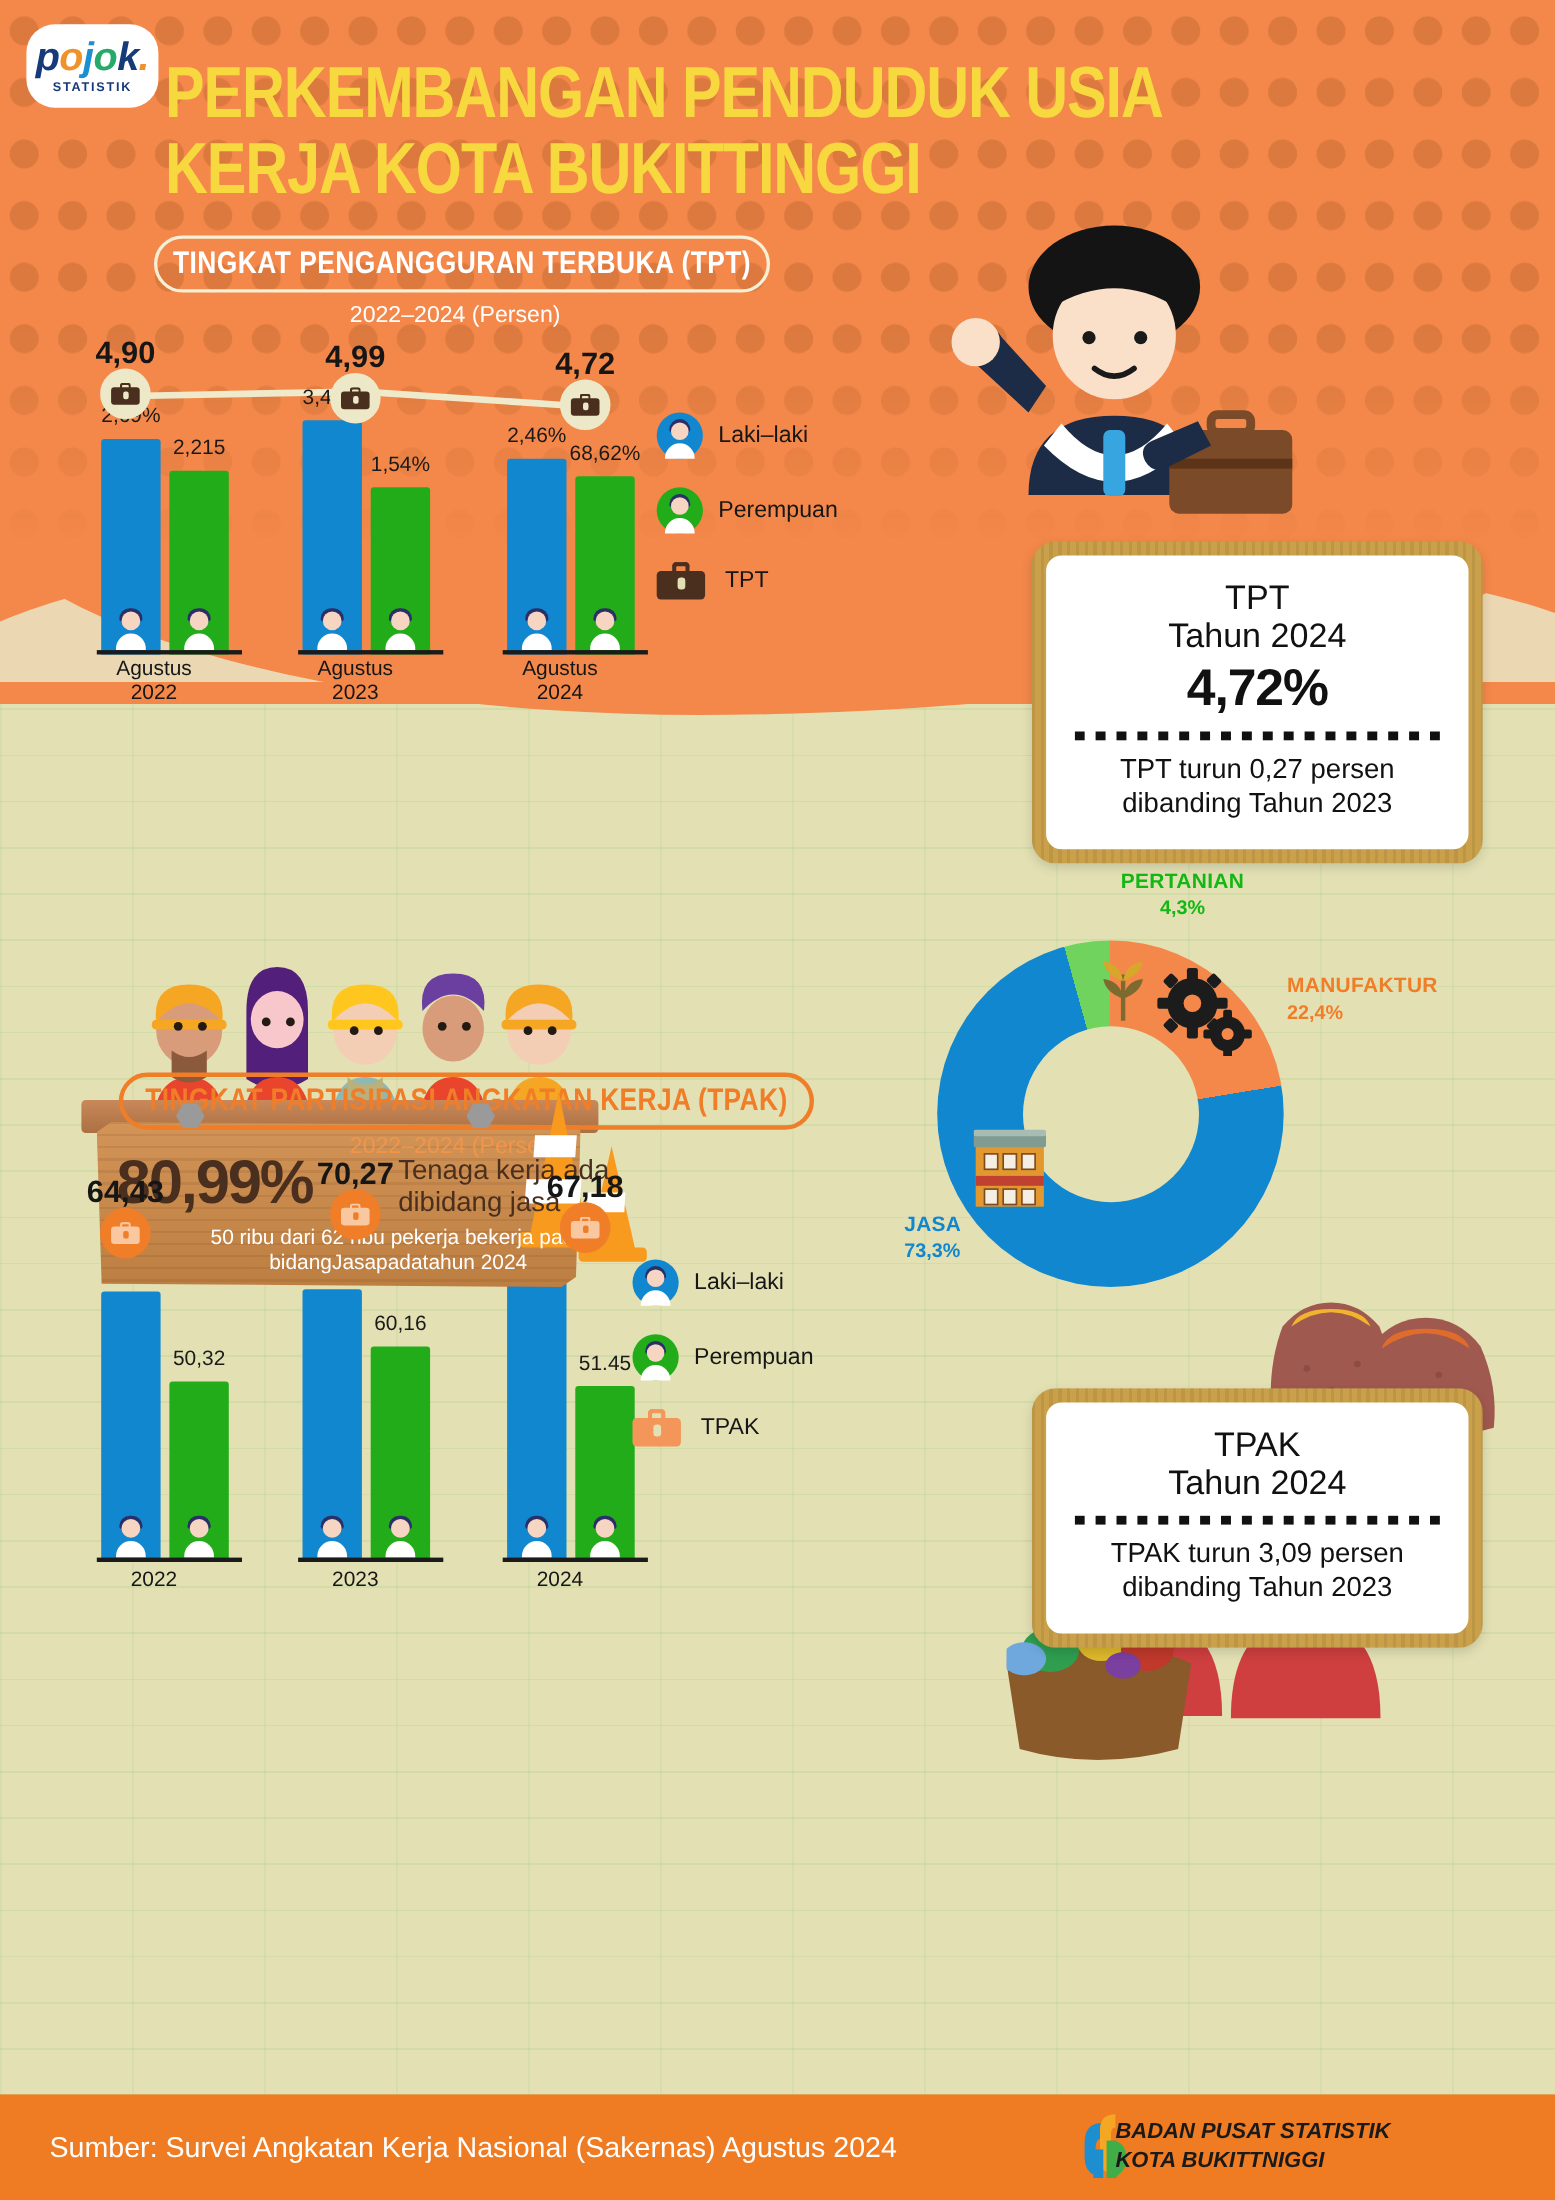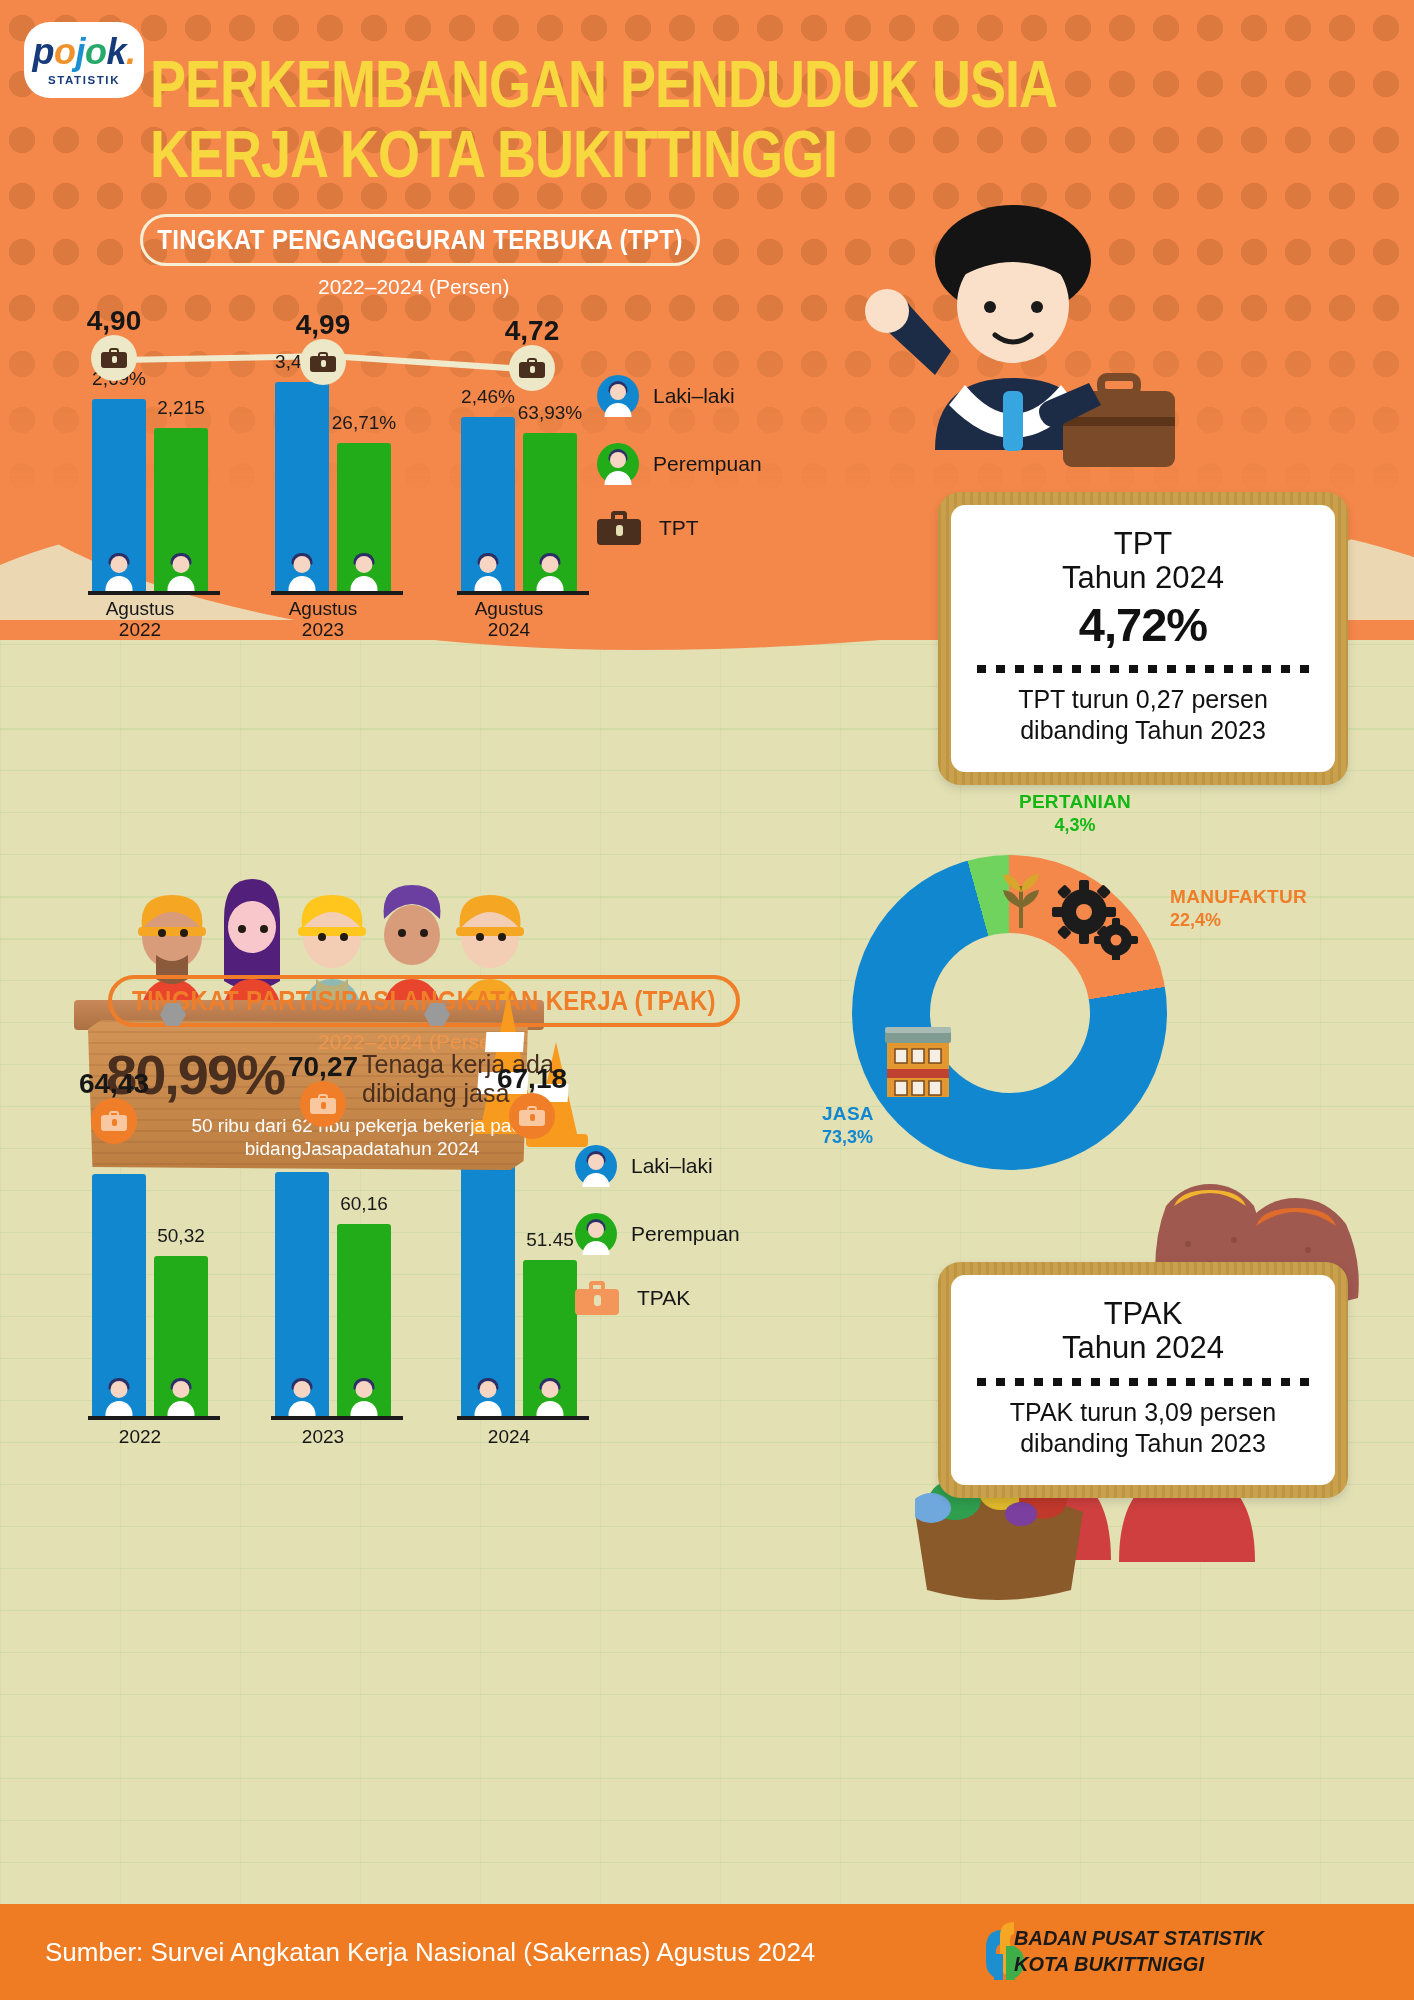"26,71%" div.vlab { text: 26,71% -> 1,54% }
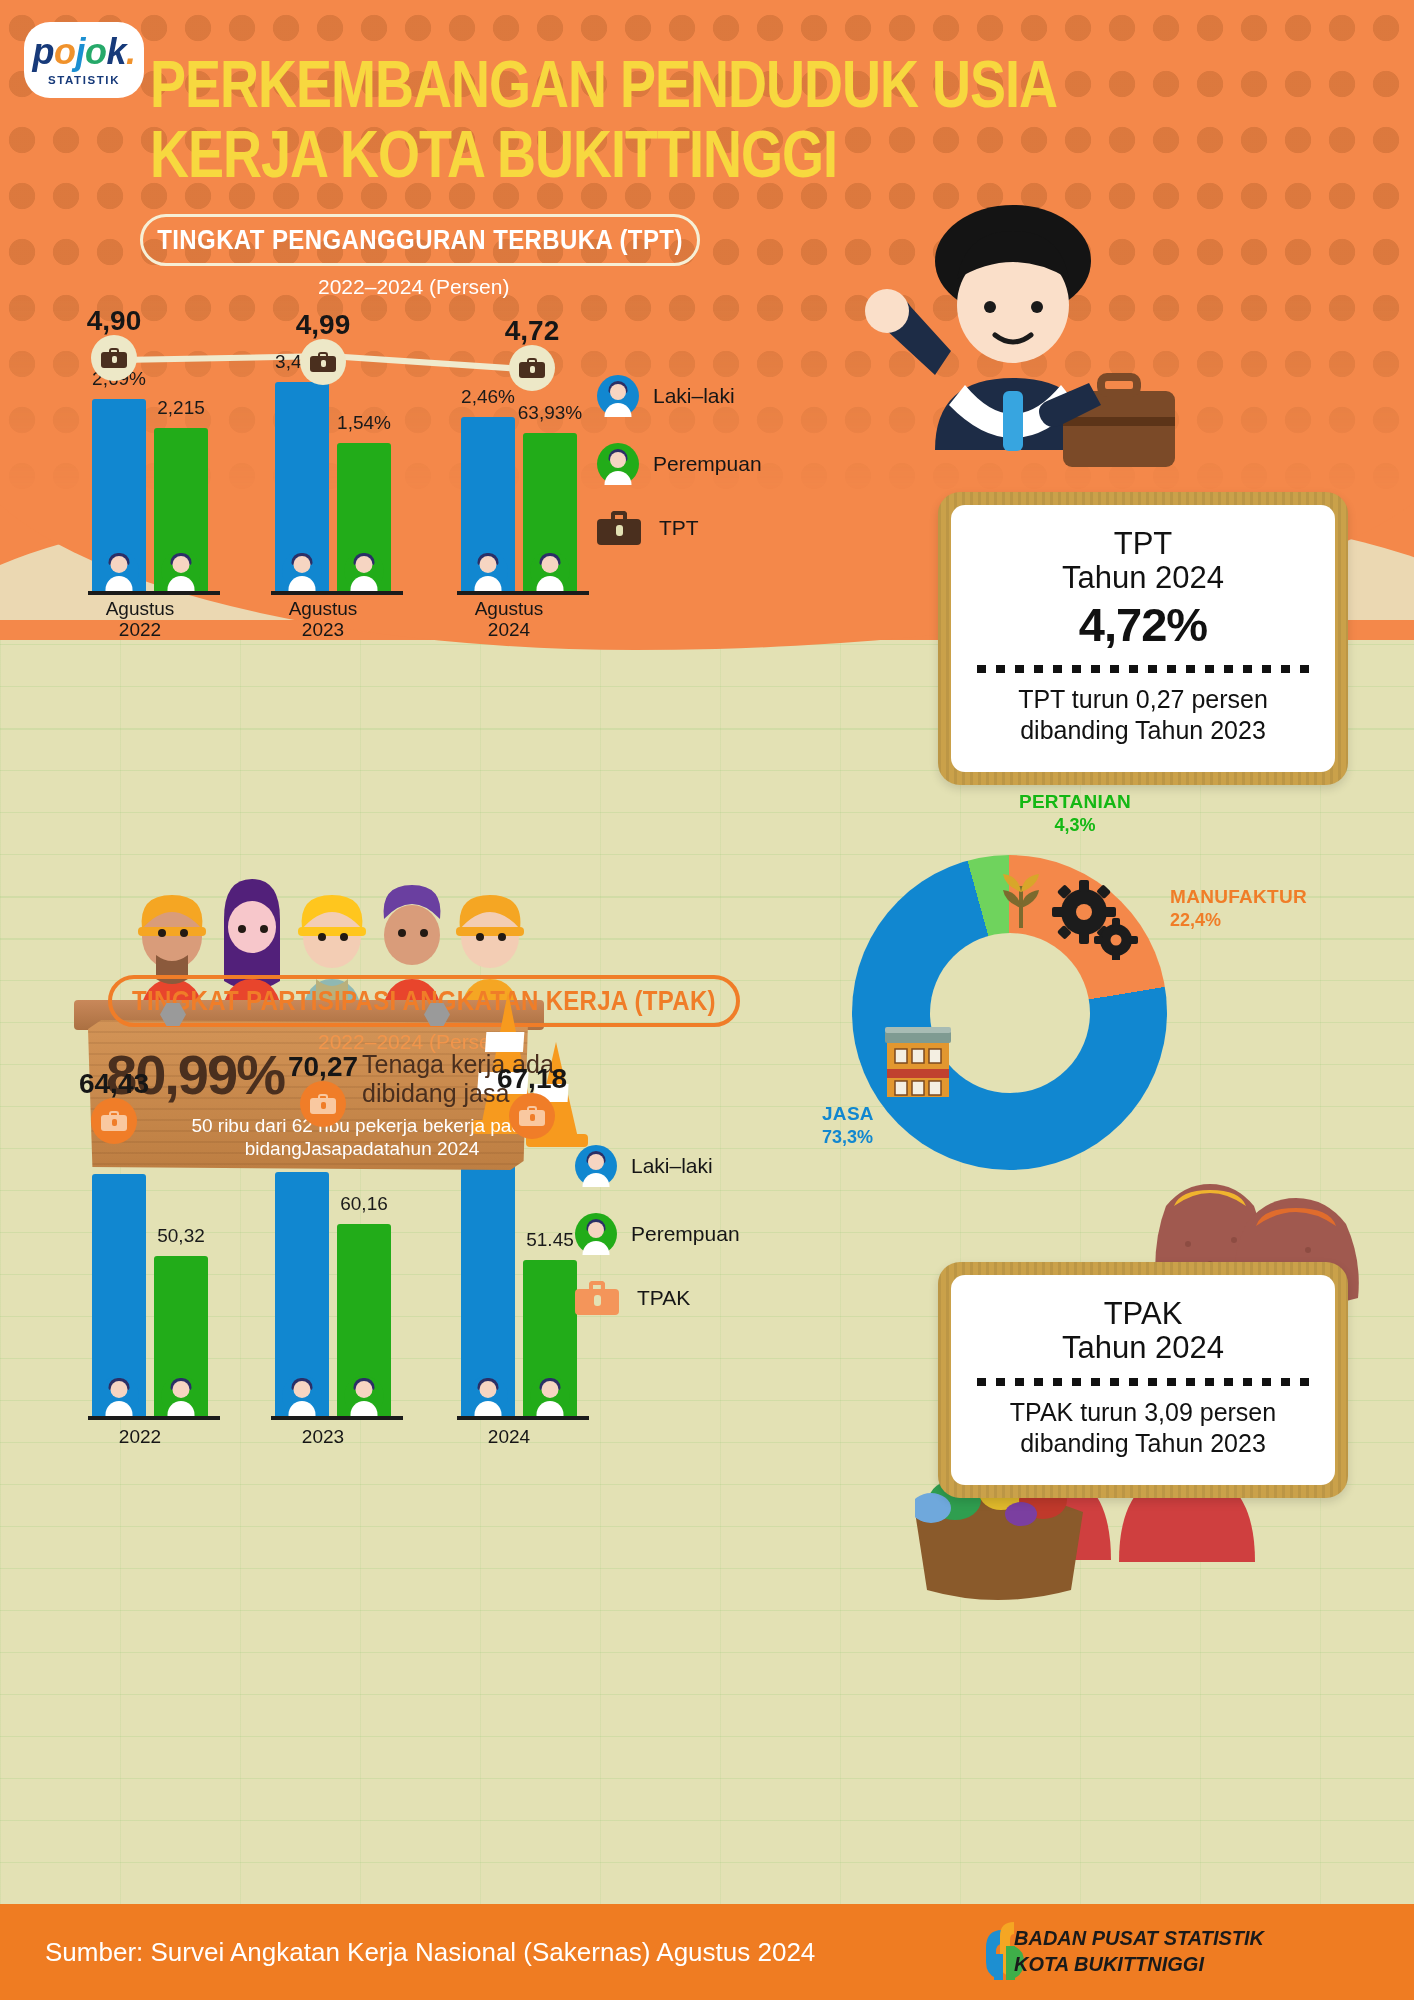"63,93%" div.vlab { text: 63,93% -> 68,62% }
